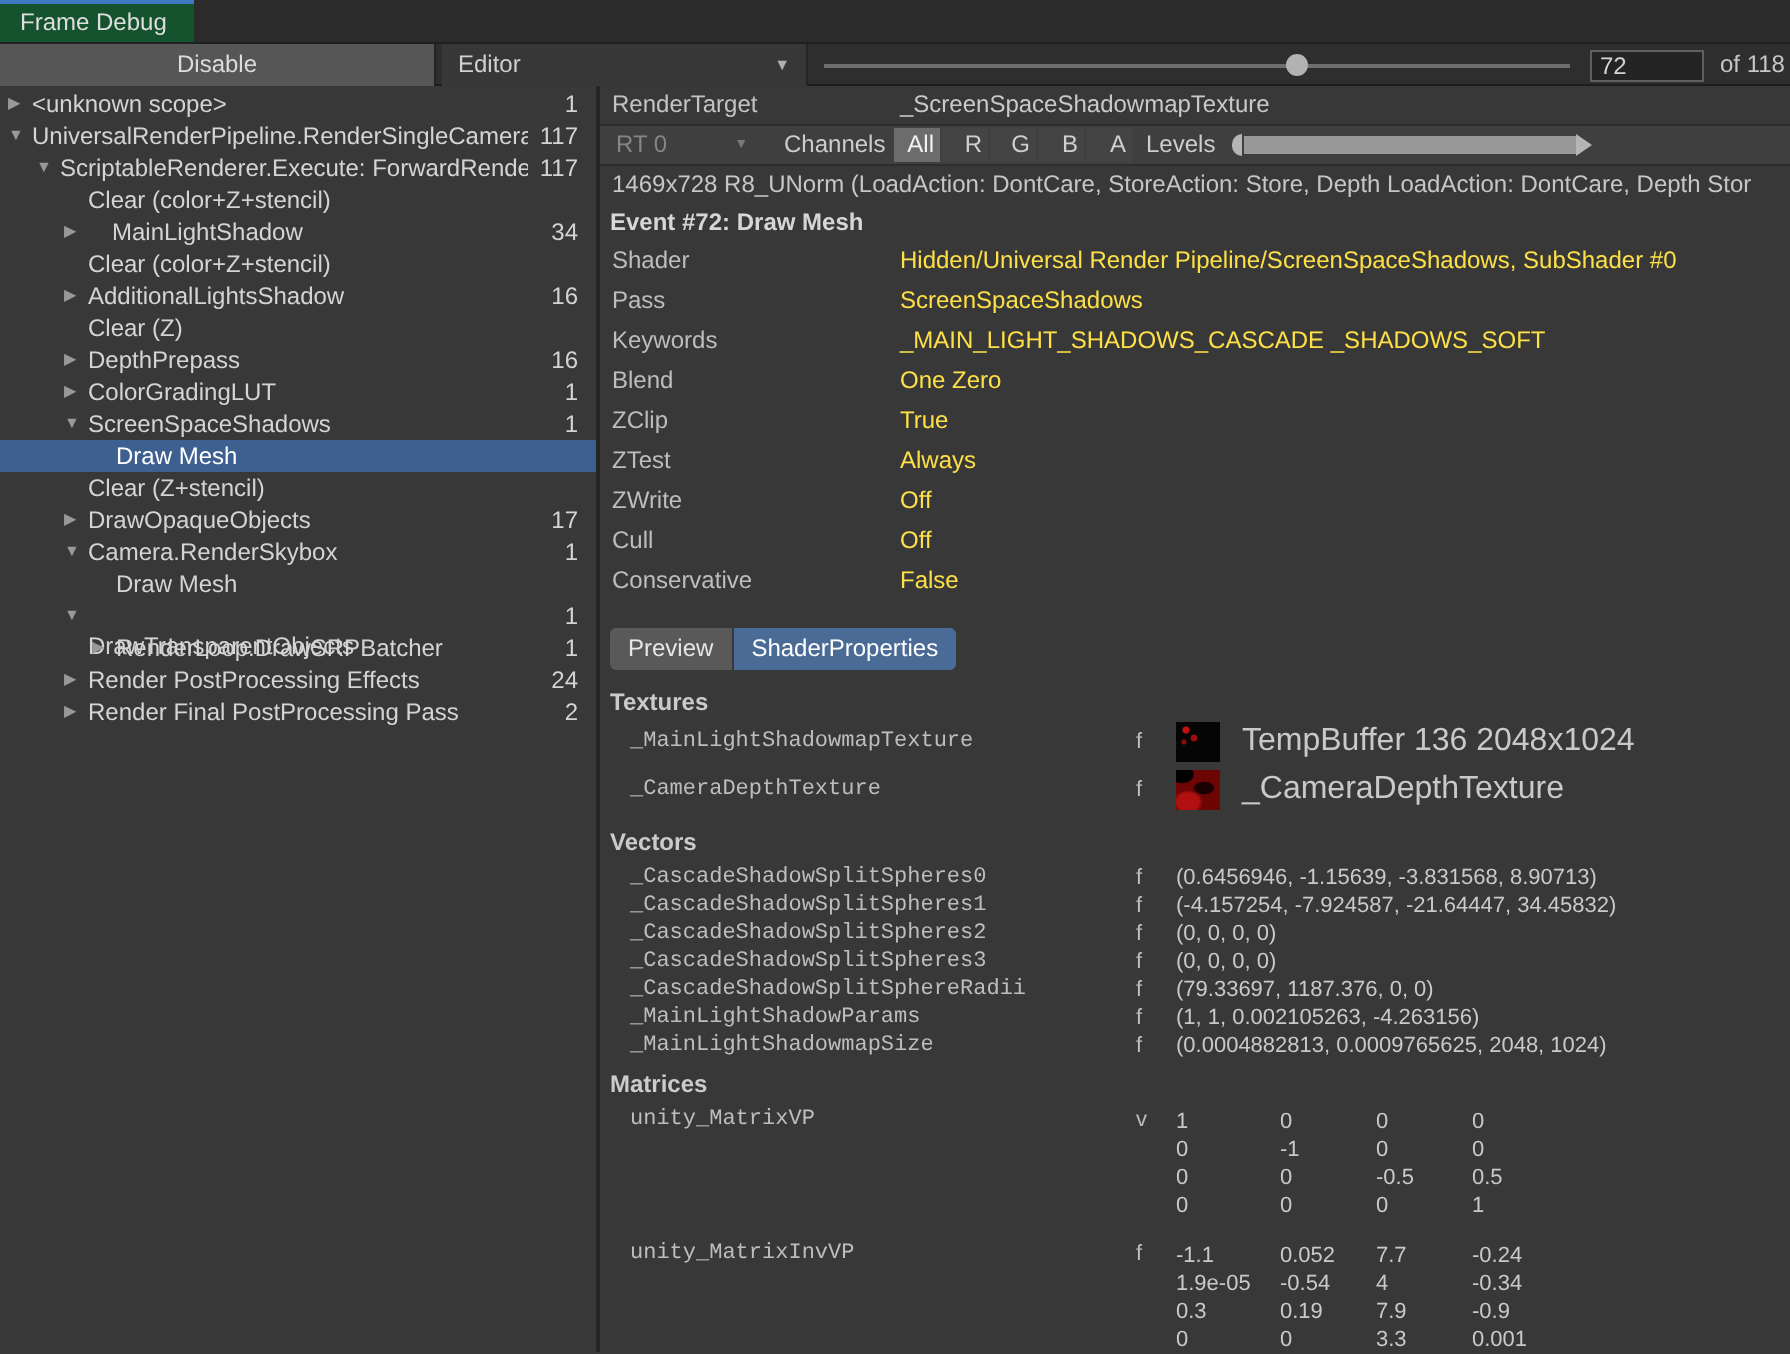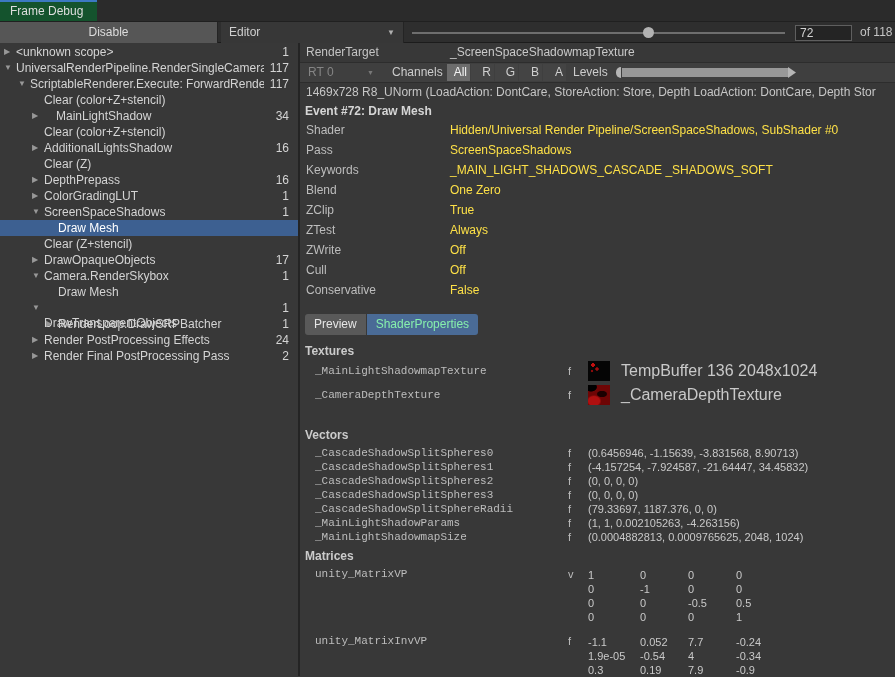"ShaderProperties" .ptab.selected { color: #86efac -> #ffffff }
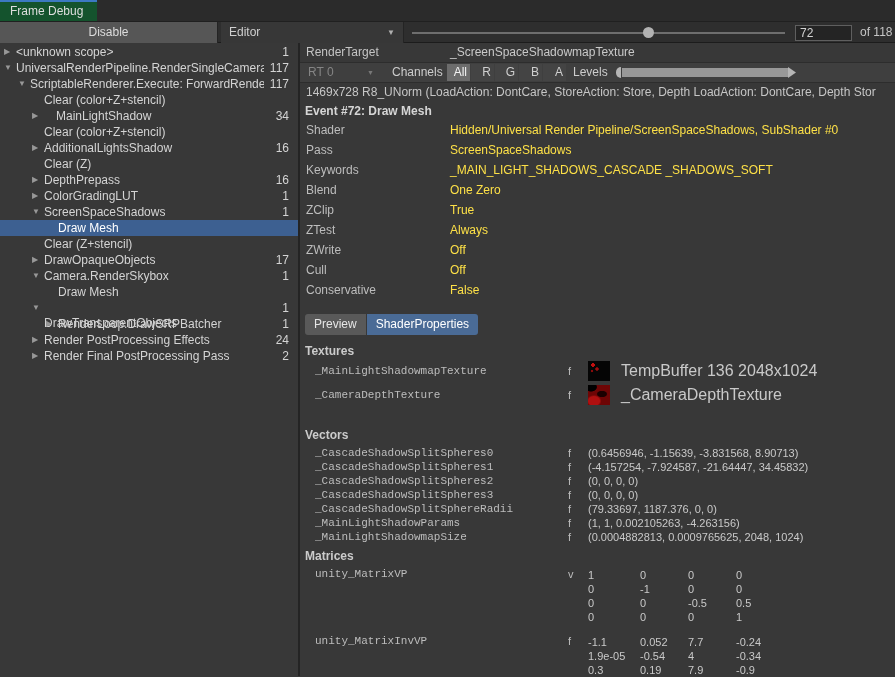"Vectors" div.section-header { margin-top: 20px -> 6px }
